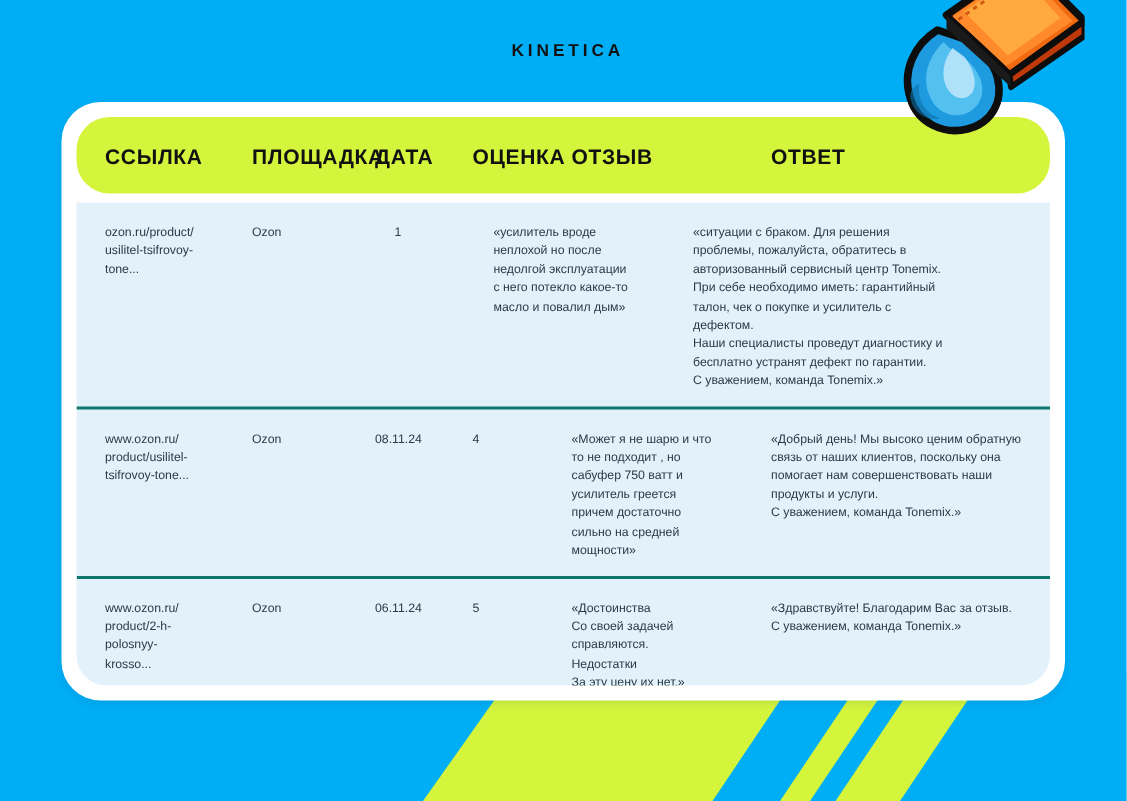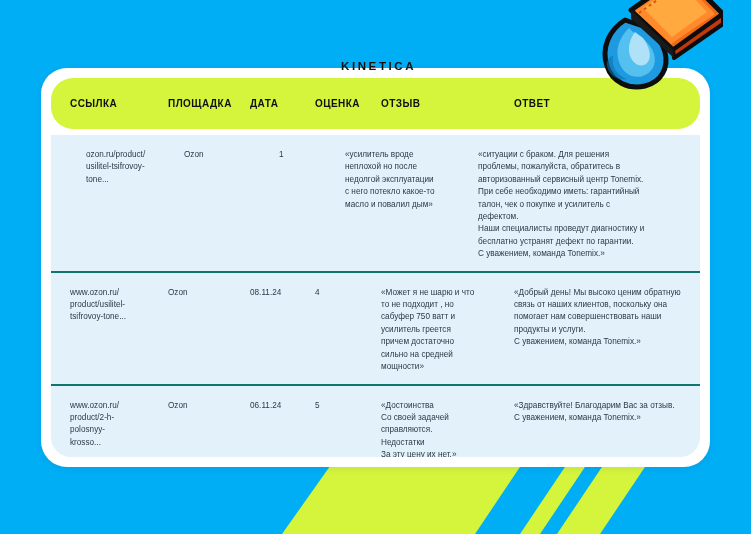"KINETICA" .brand { top: 60px -> 28px }
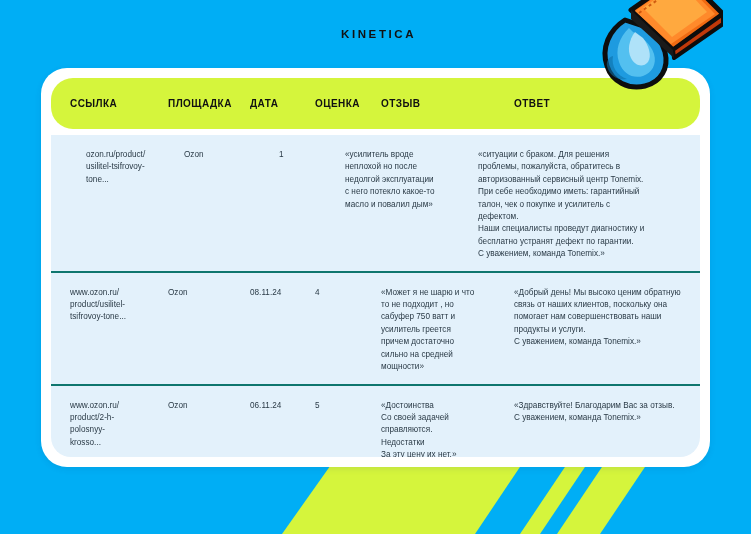"ССЫЛКА" .th { font-size: 10px -> 14px }
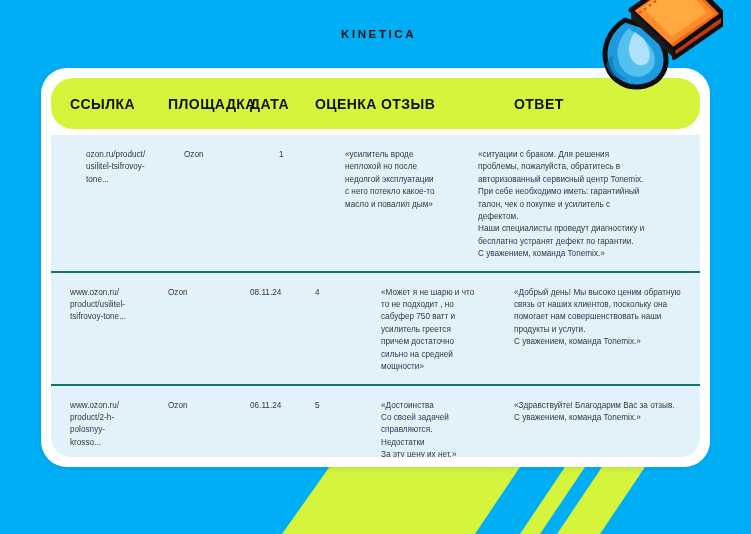"ozon.ru/product/" .row:first-child { padding-left: 16px -> none }
